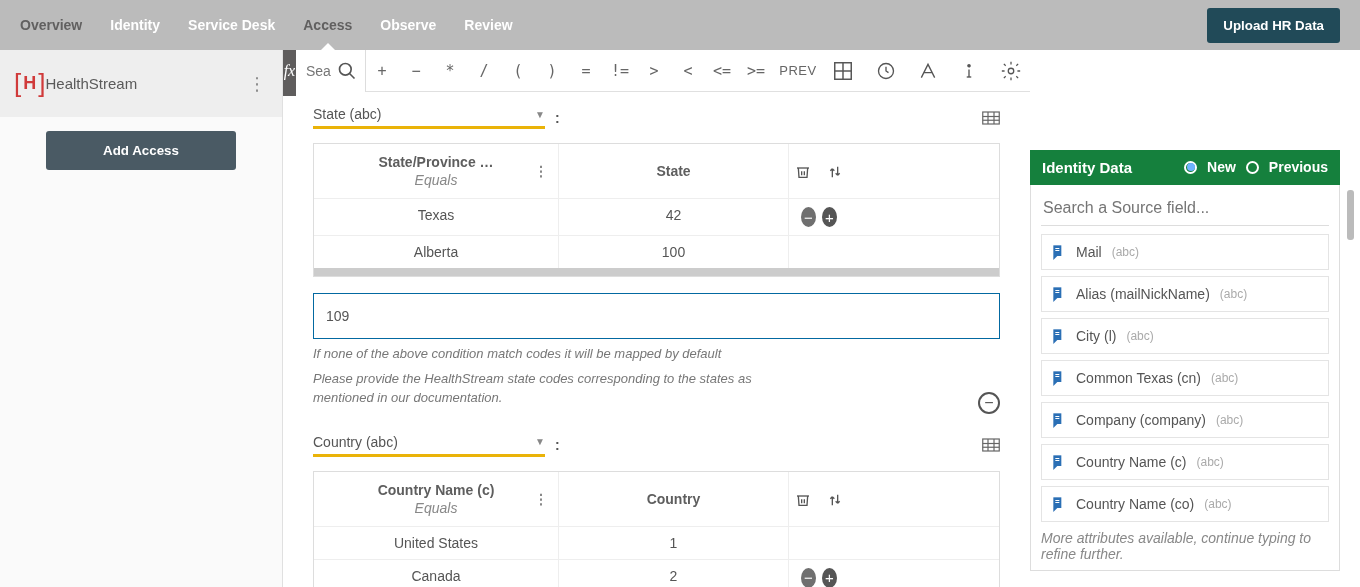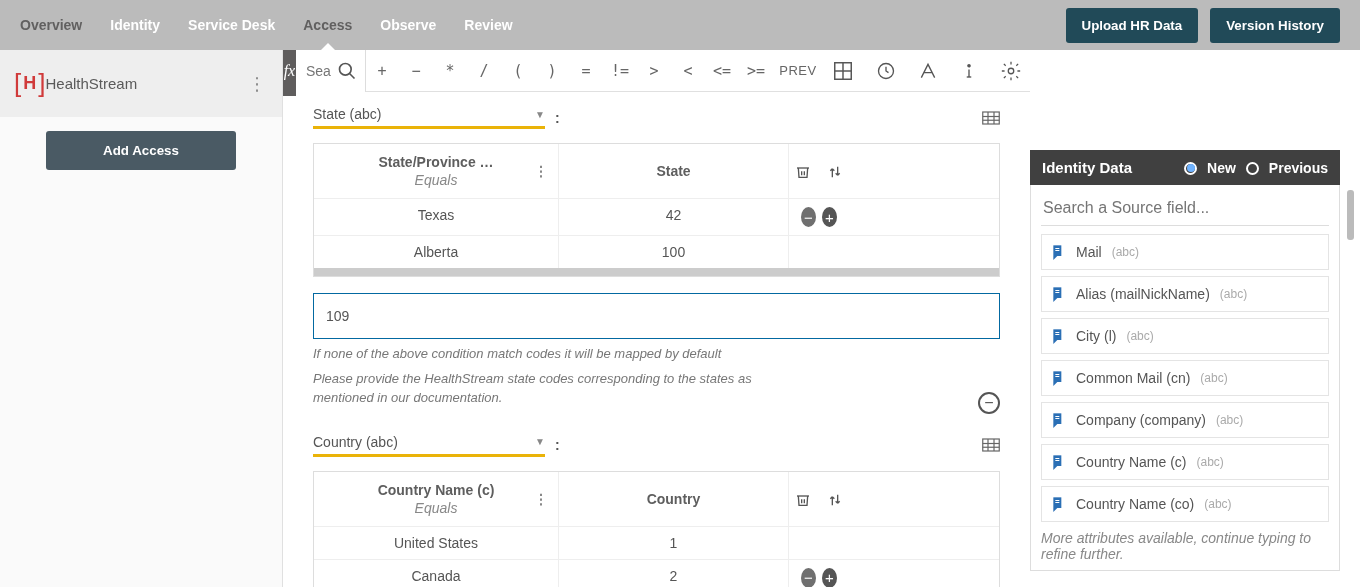"Version History" button.btn { html: <button>Version History</button> -> none }
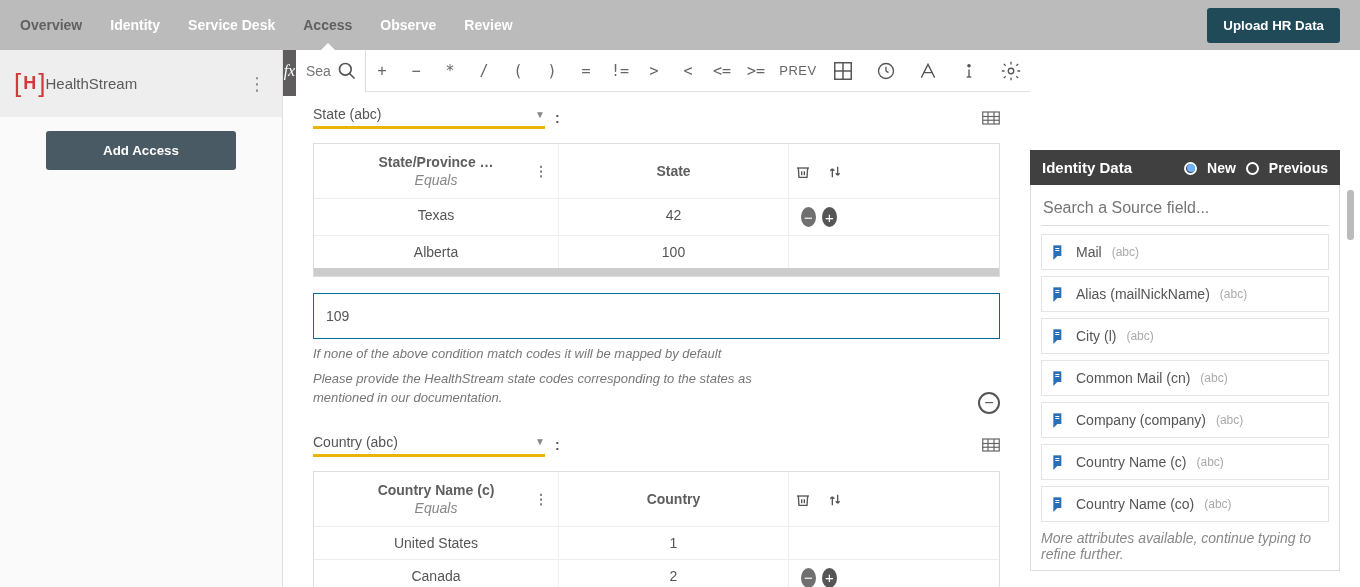"Identity Data" .panel-head { align-items: flex-end -> flex-start; background: #404040 -> #15803d }
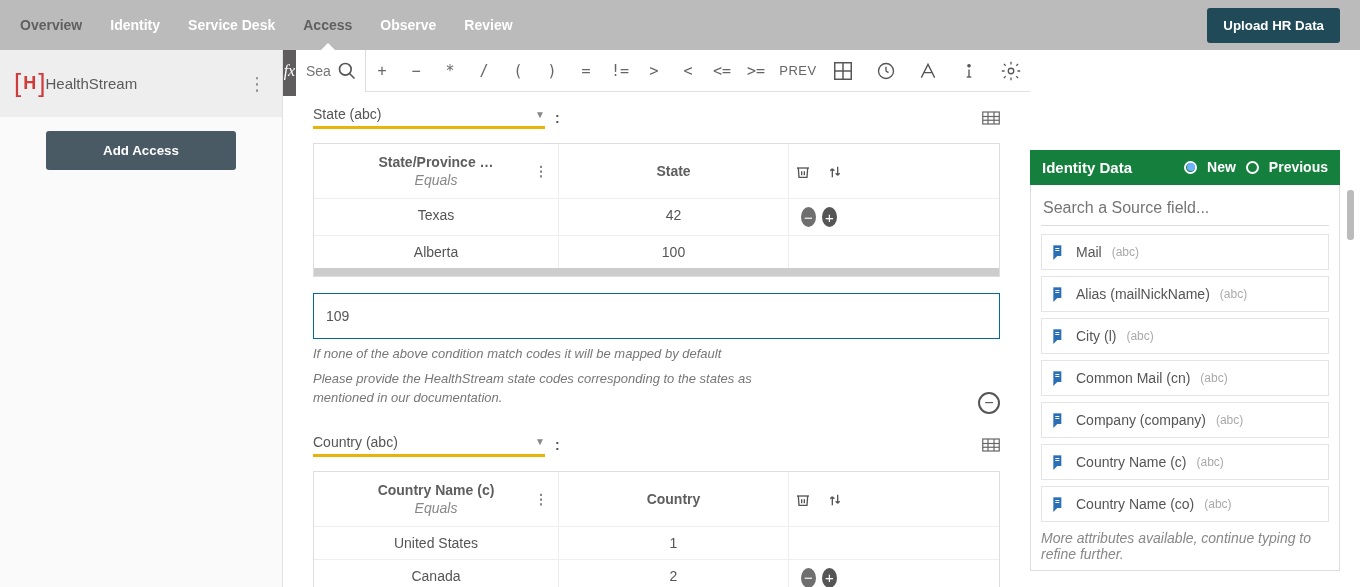"Common Mail (cn)" span.field-label { text: Mail -> Texas }
